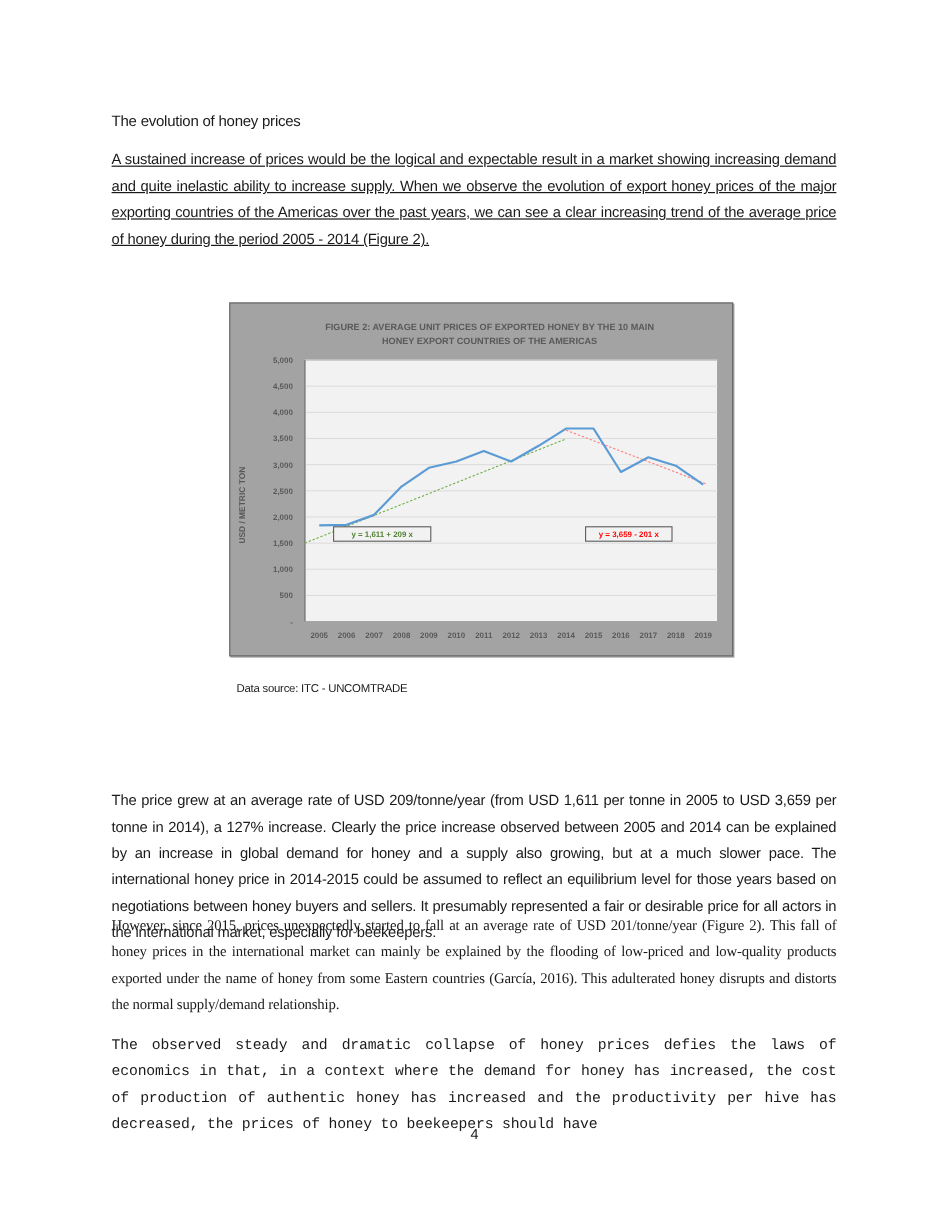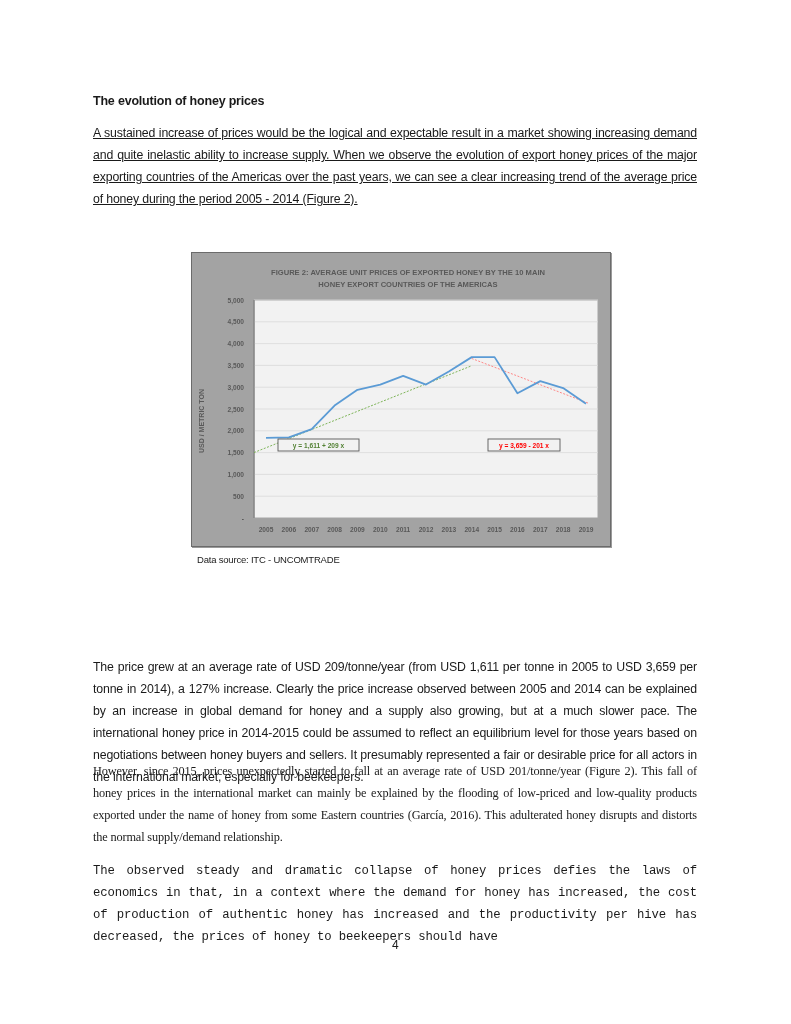"The evolution of honey prices" .heading { font-weight: bold -> normal }
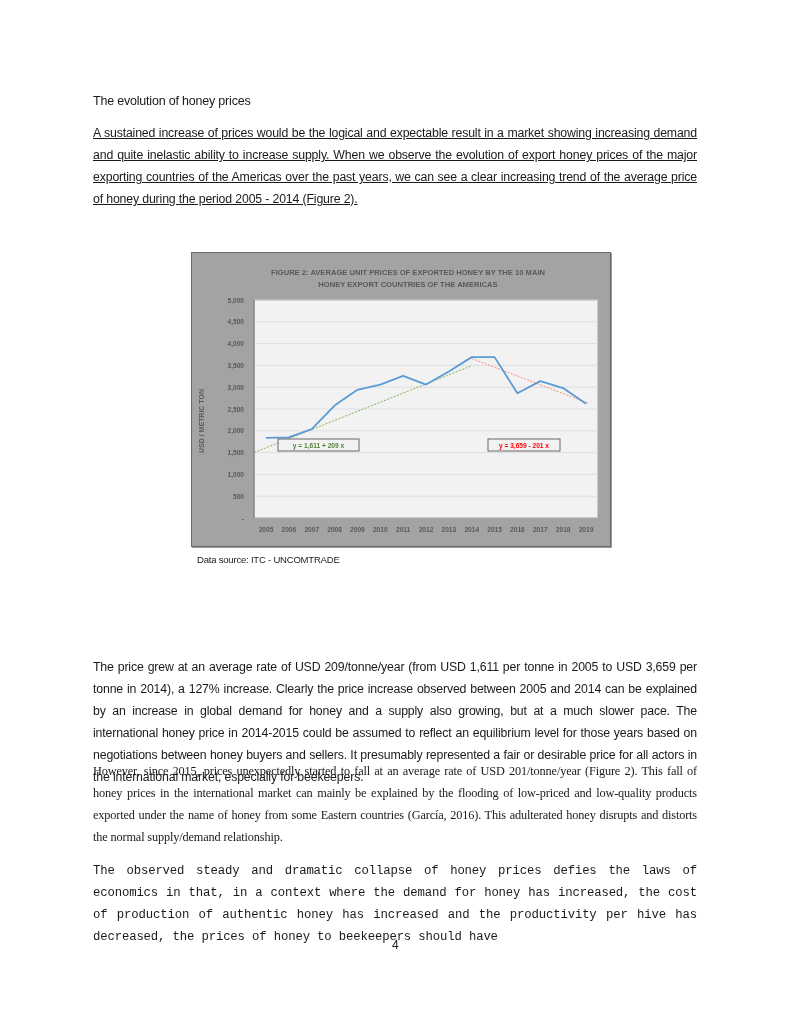"Data source: ITC - UNCOMTRADE" .source { top: 554px -> 569px }
